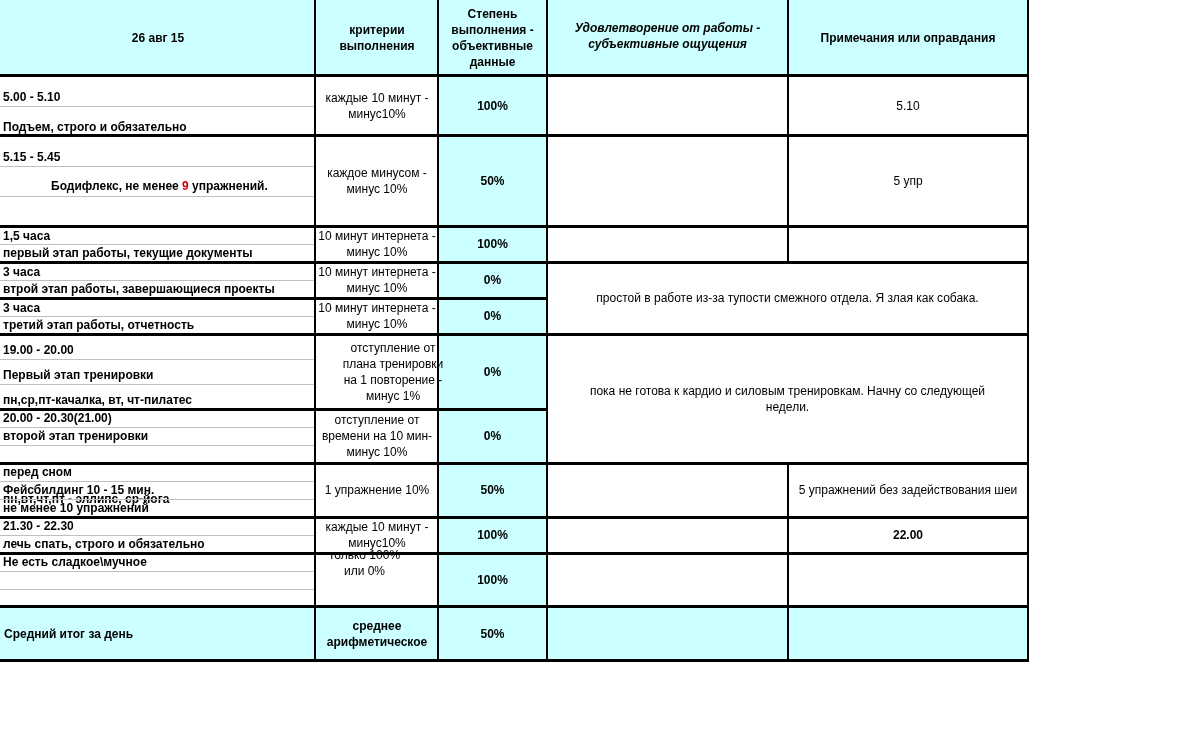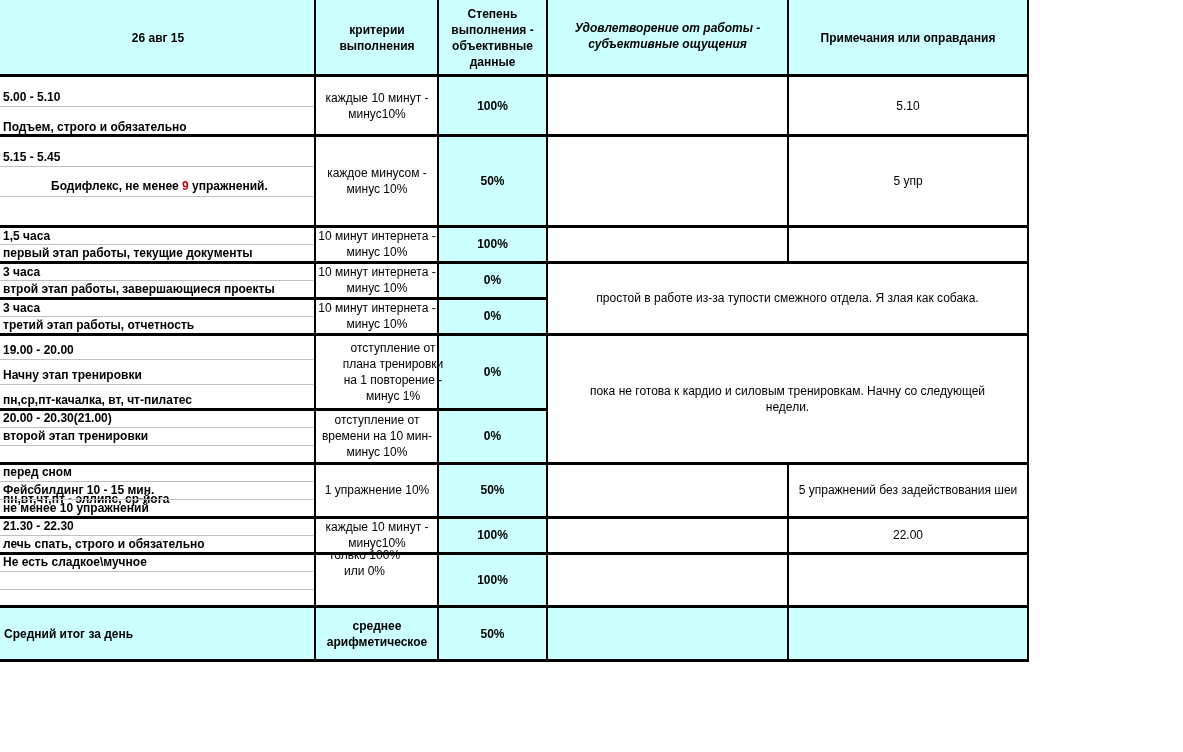"Начну этап тренировки" div.left-line { text: Начну -> Первый }
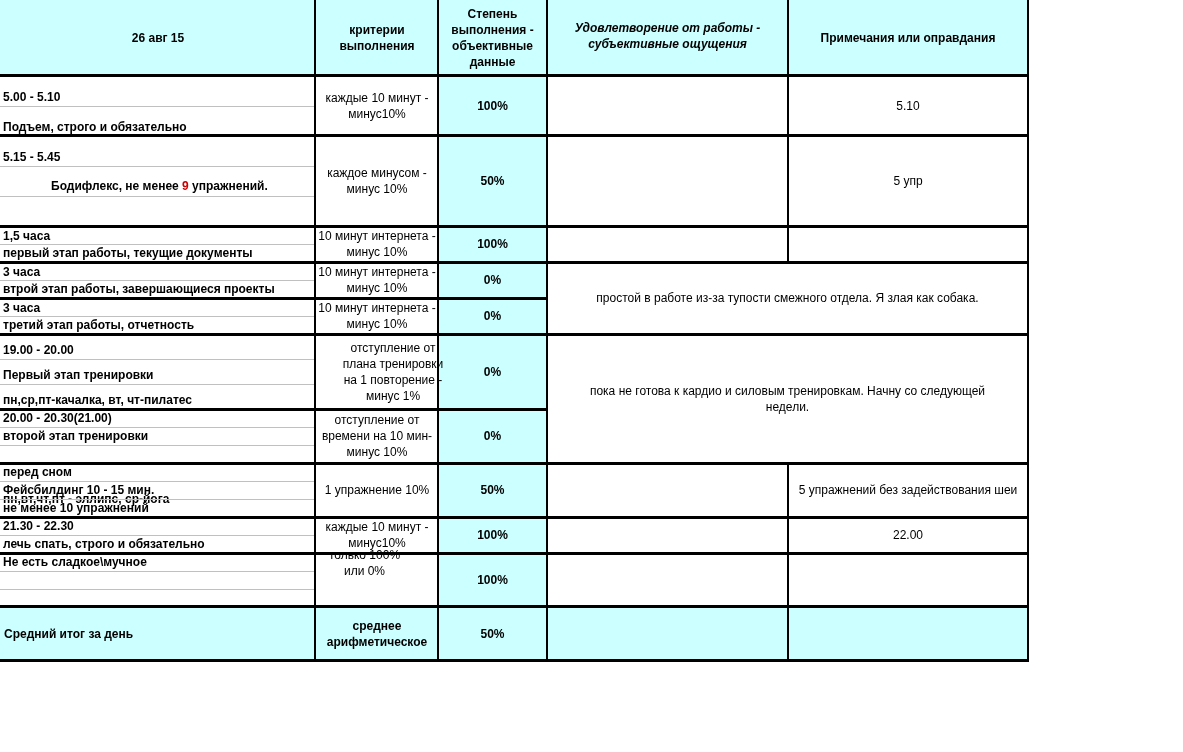"22.00" div.cell { font-weight: none -> bold }
